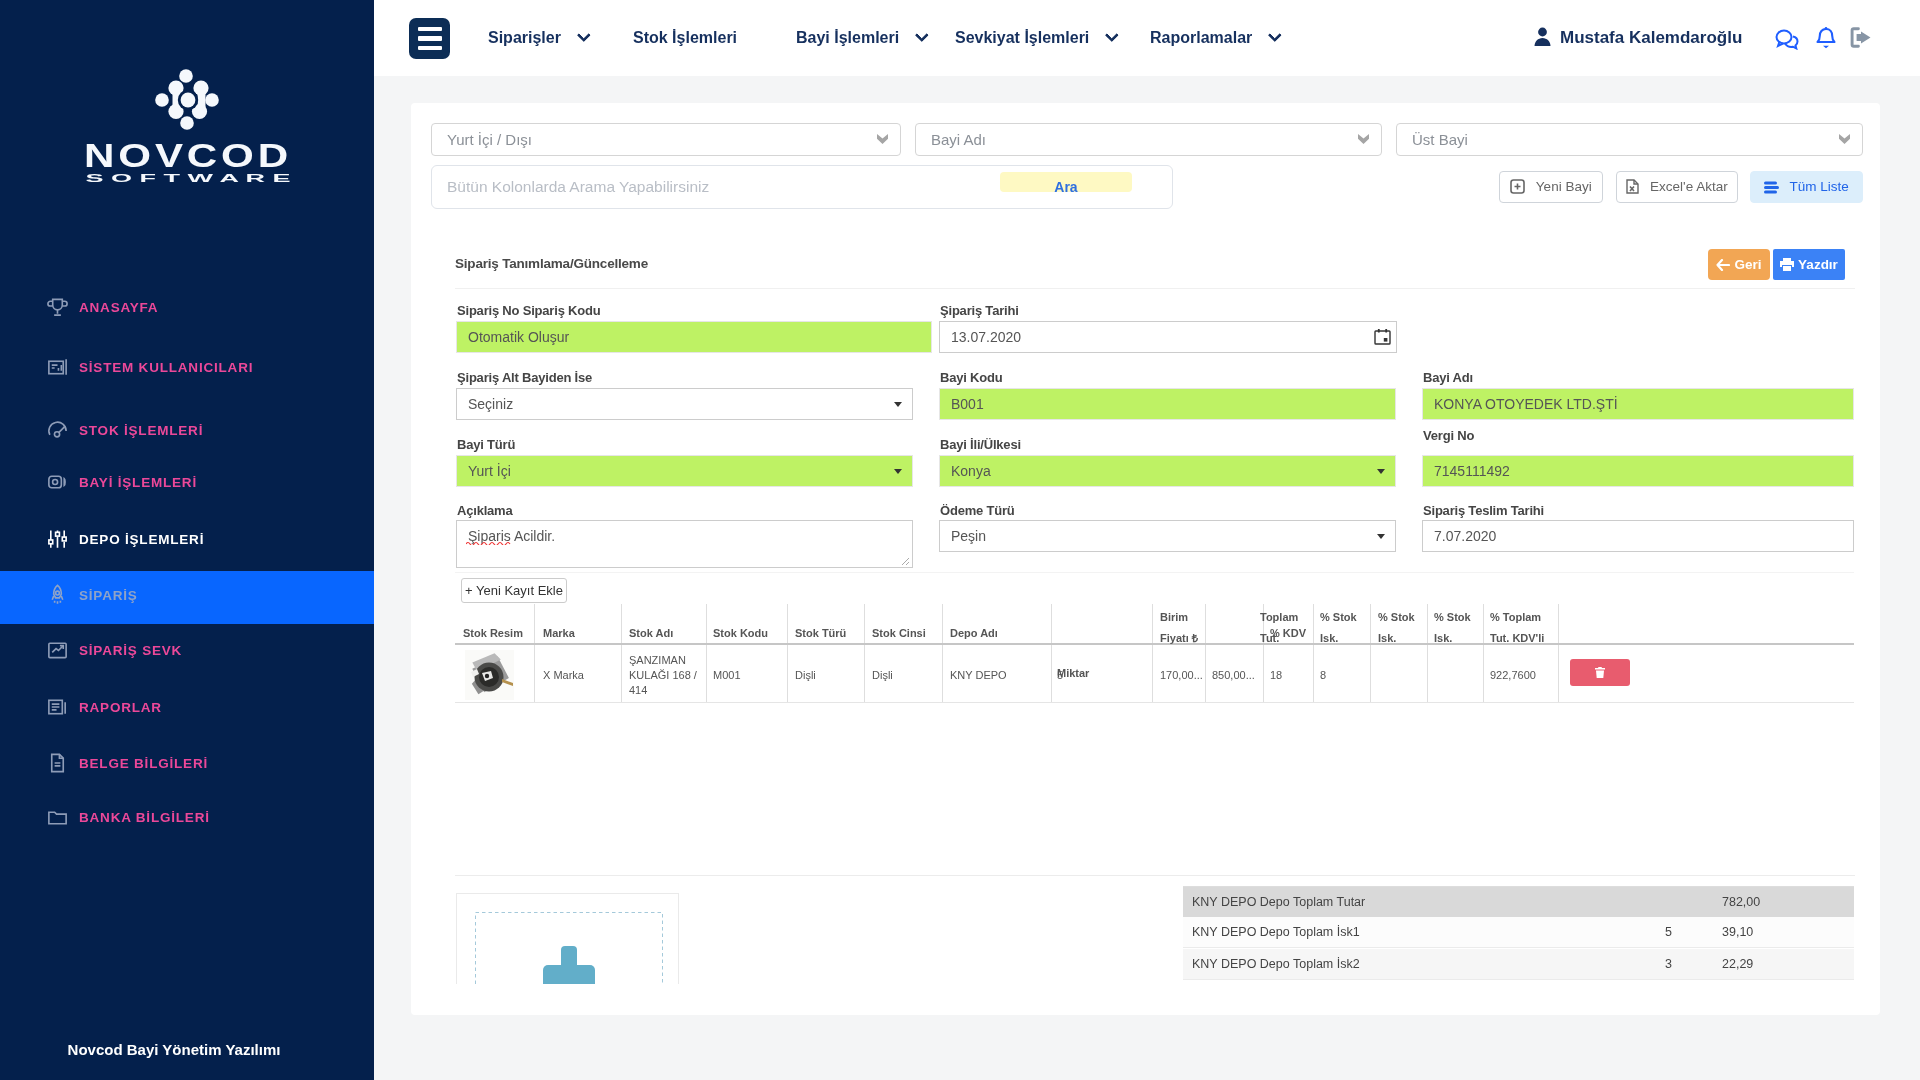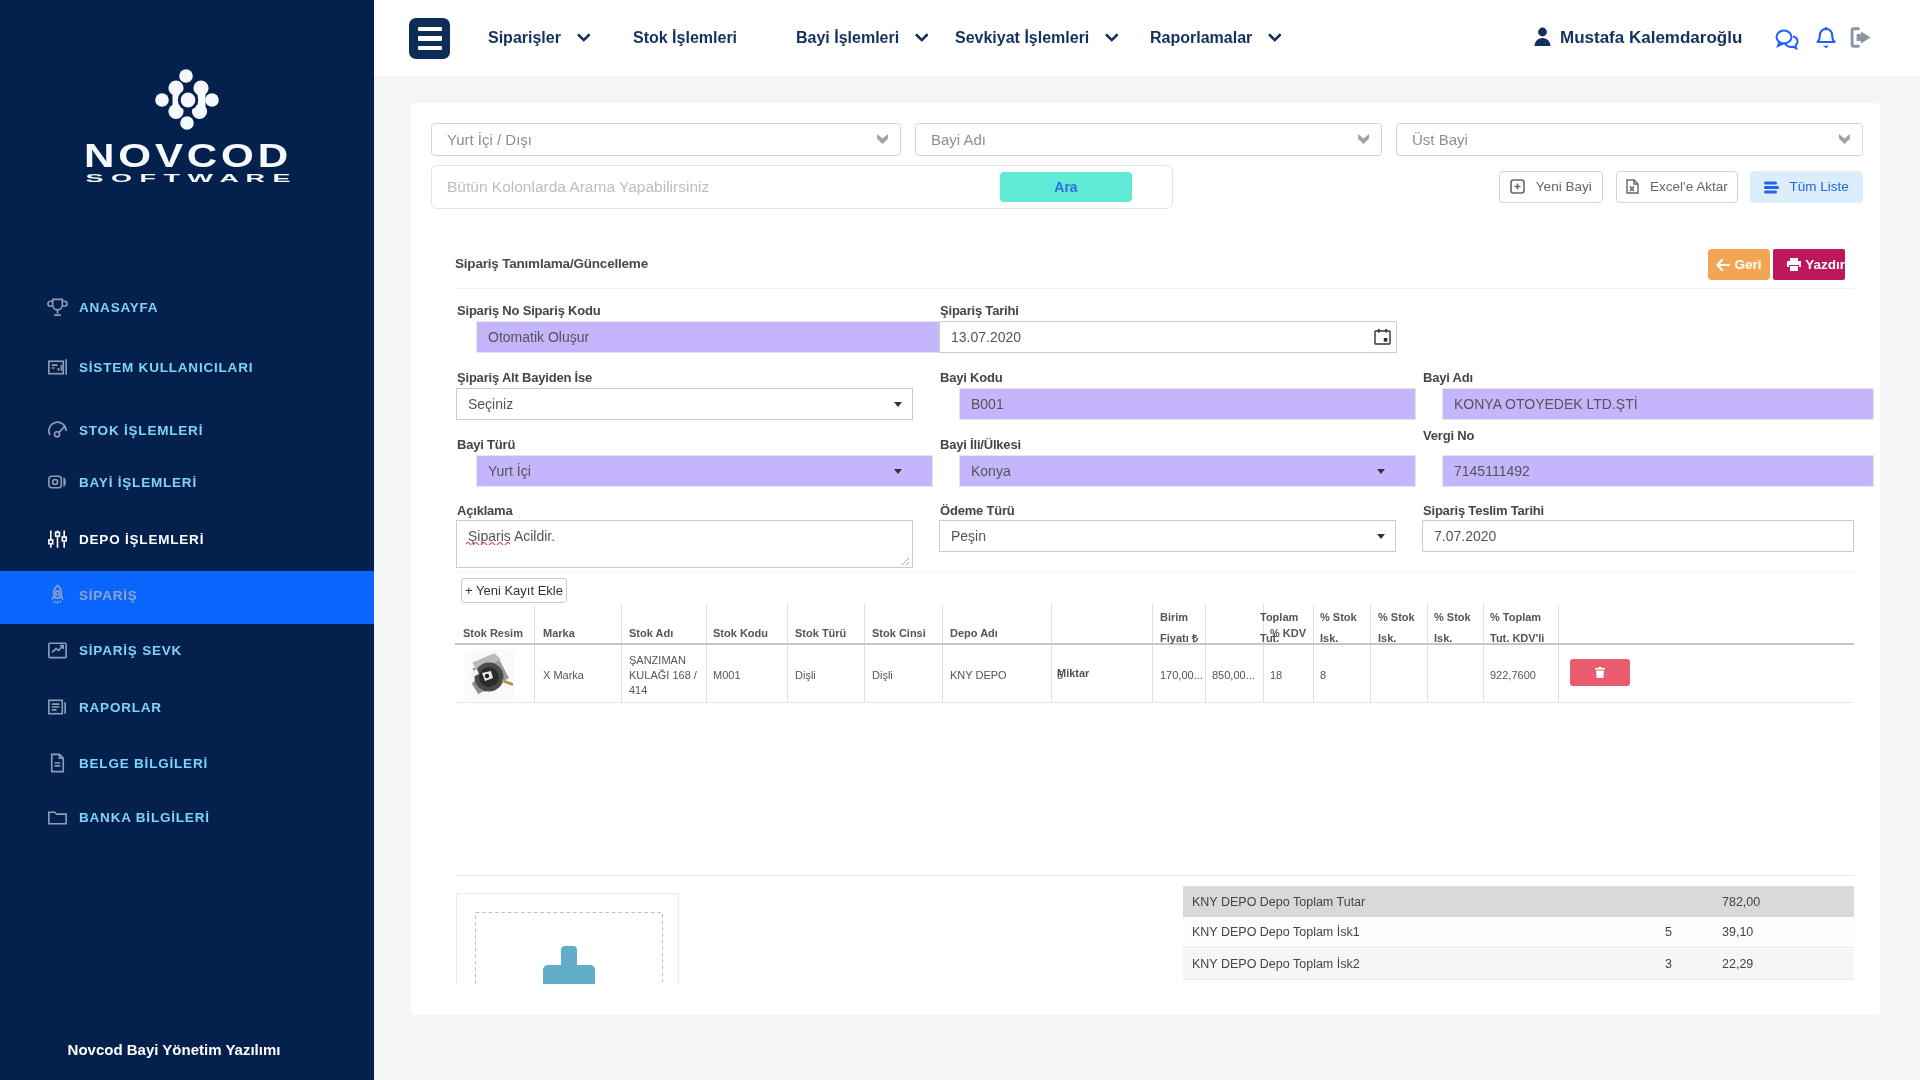"Ara" div.abs { background: #5eead4 -> #fef9c3; height: 30px -> 20px }
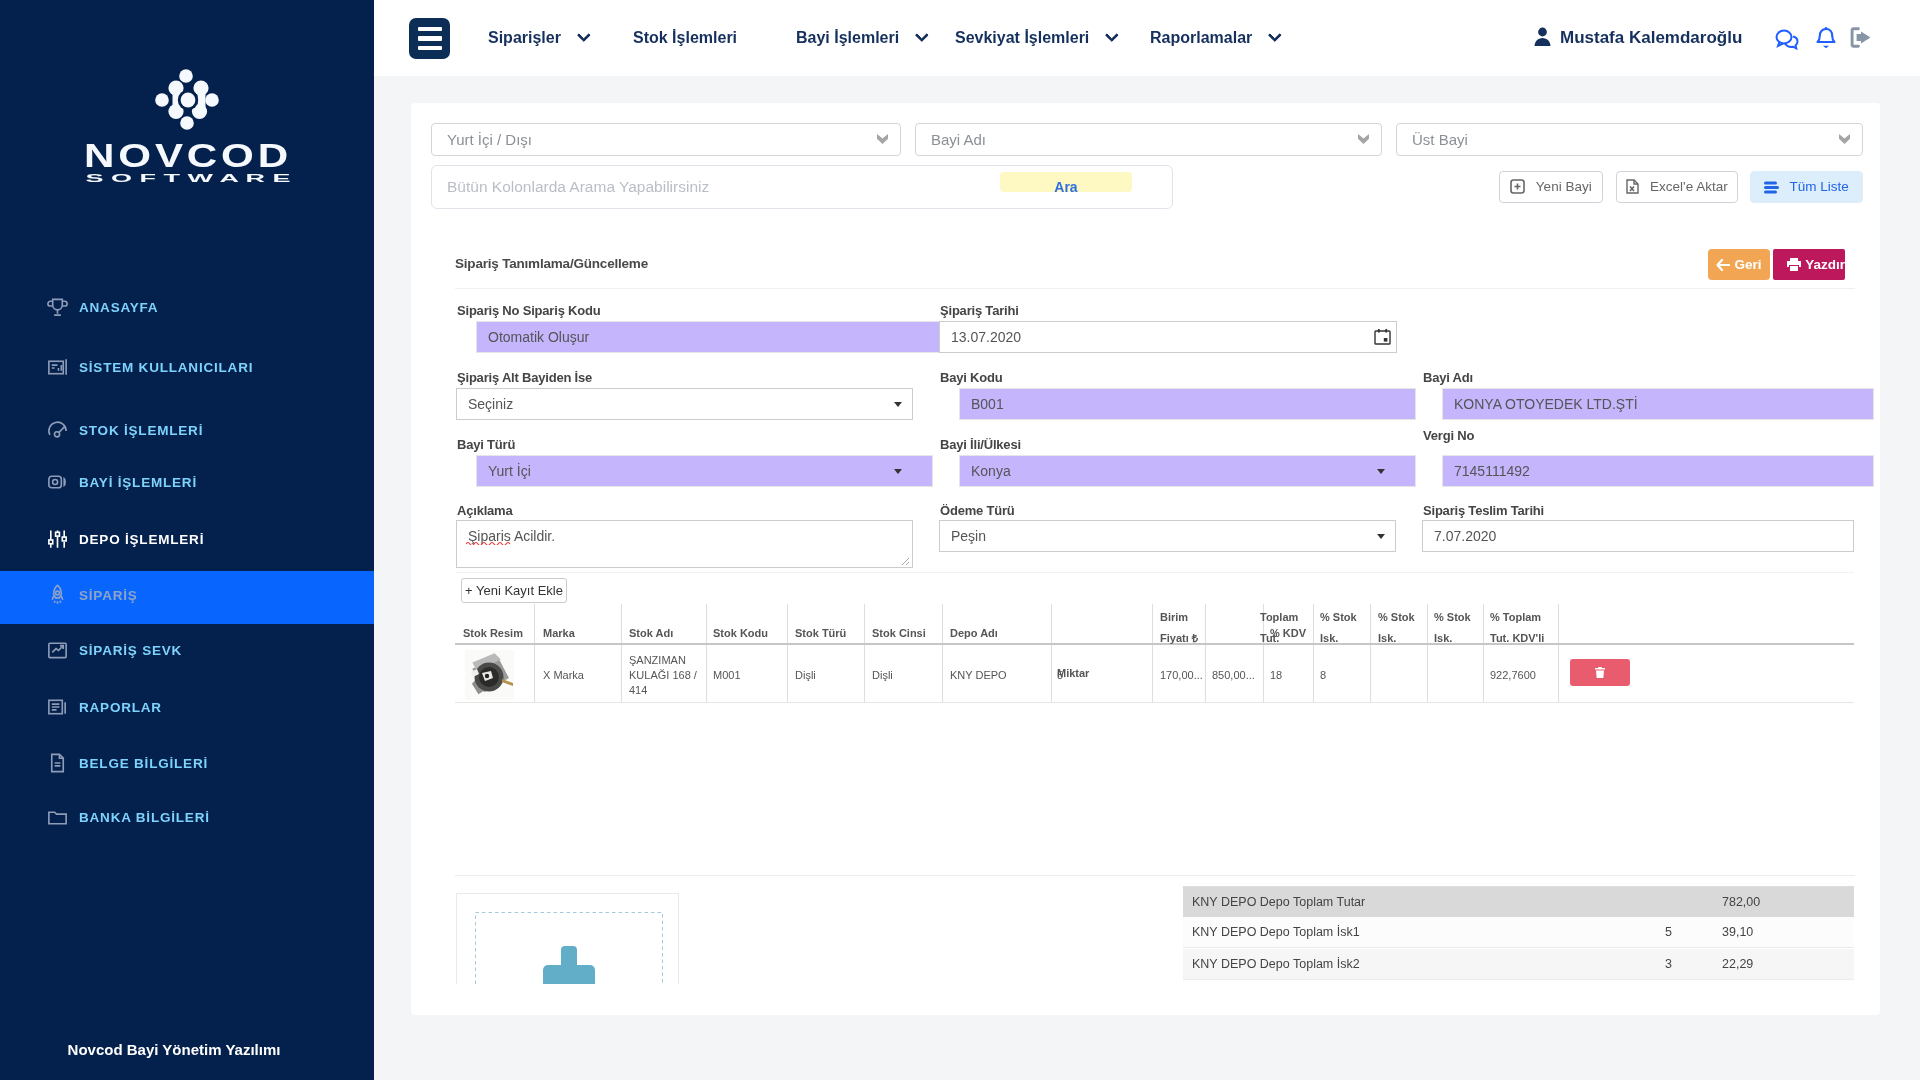"Yazdır" div.abs { background: #be185d -> #3b82f6; text-align: right -> center }
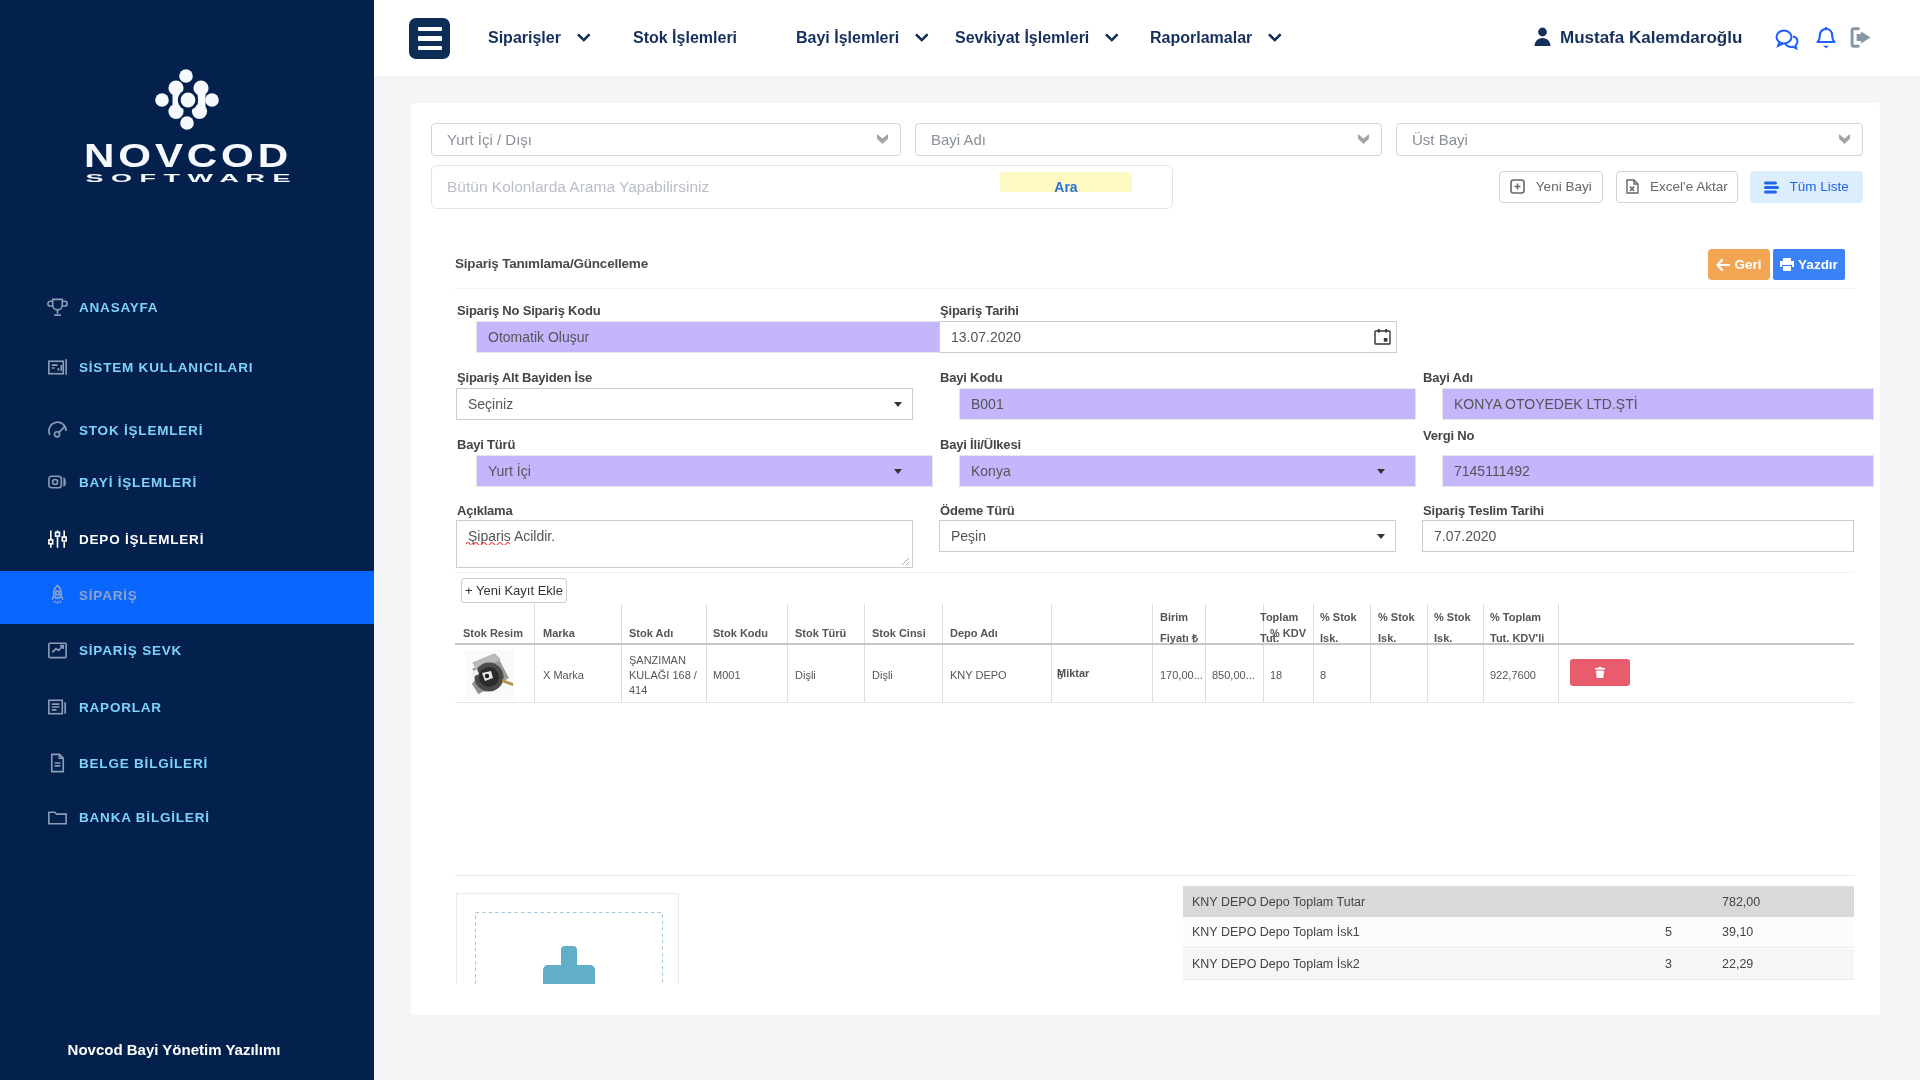"ANASAYFA" .menu-item { color: #7dd3fc -> #ec4899 }
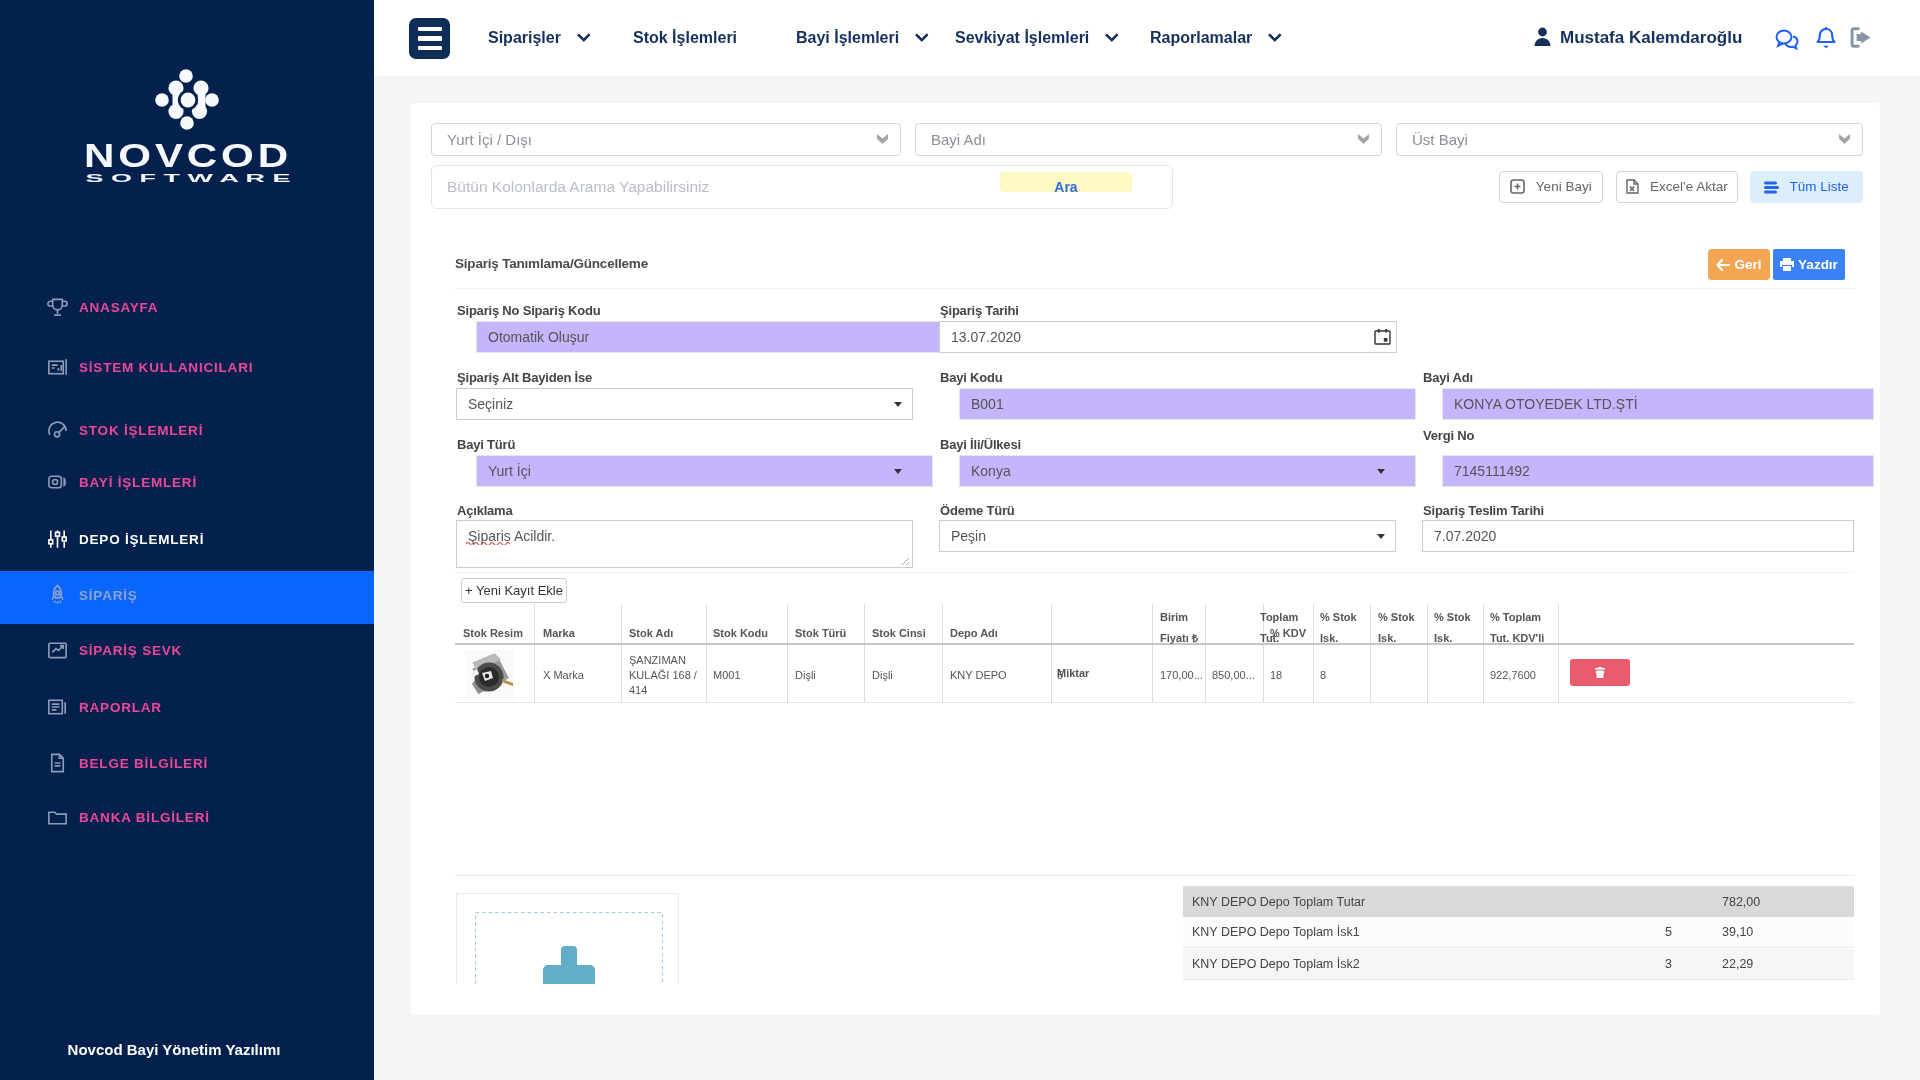"Otomatik Oluşur" .fdis { background: #c4b5fd -> #bef264; margin-left: 20px -> none }
